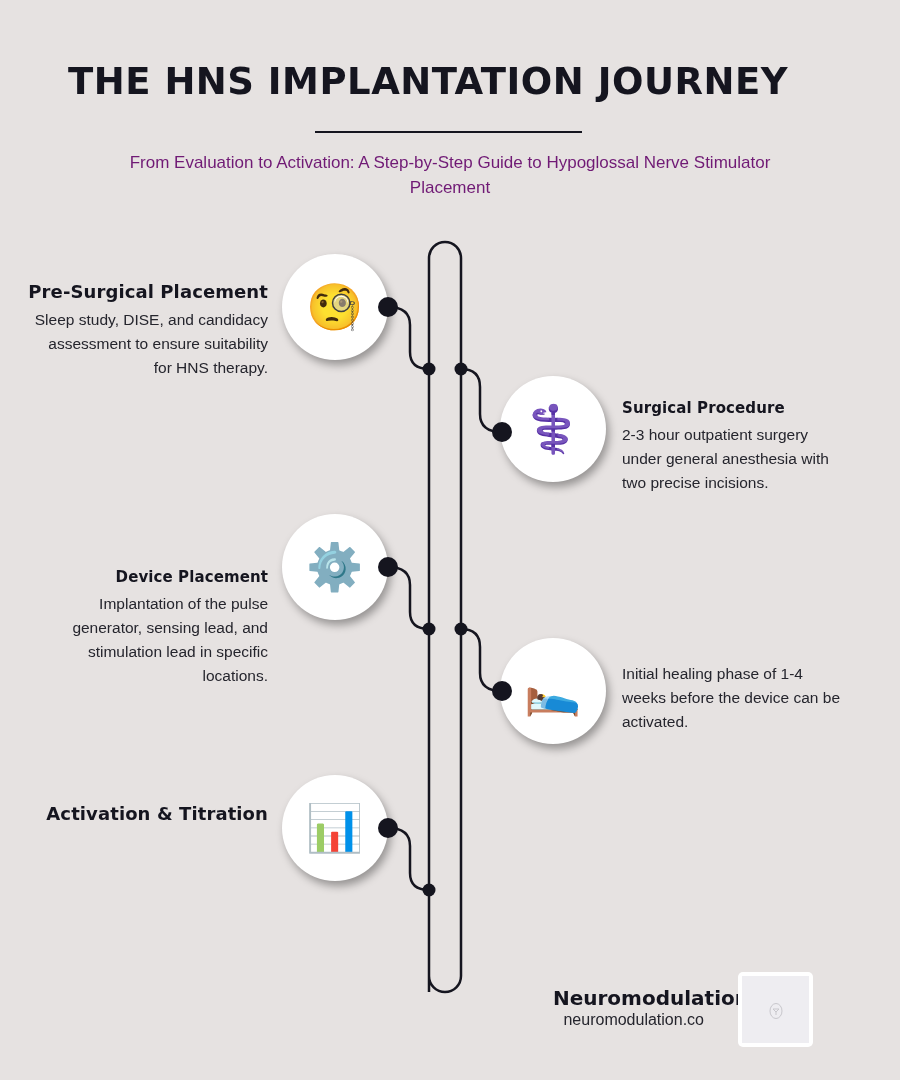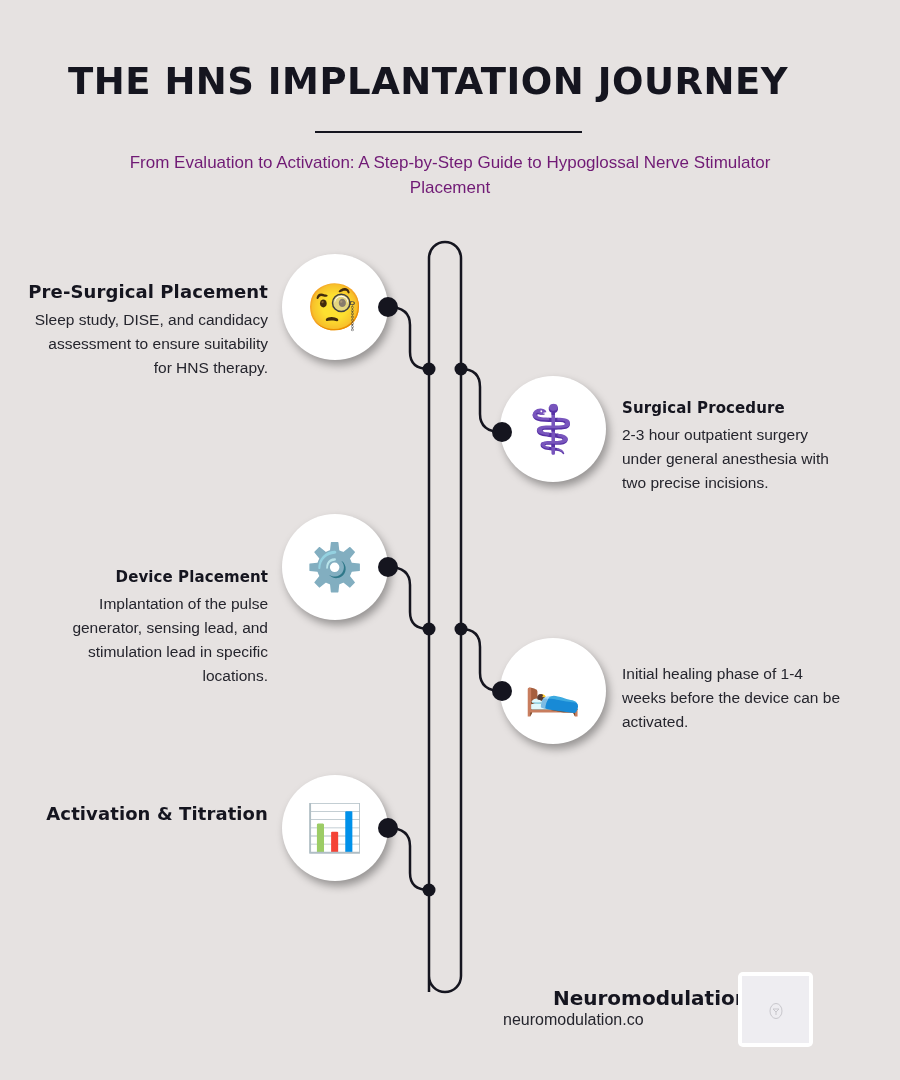"neuromodulation.co" .brand-url { text-align: none -> right }
